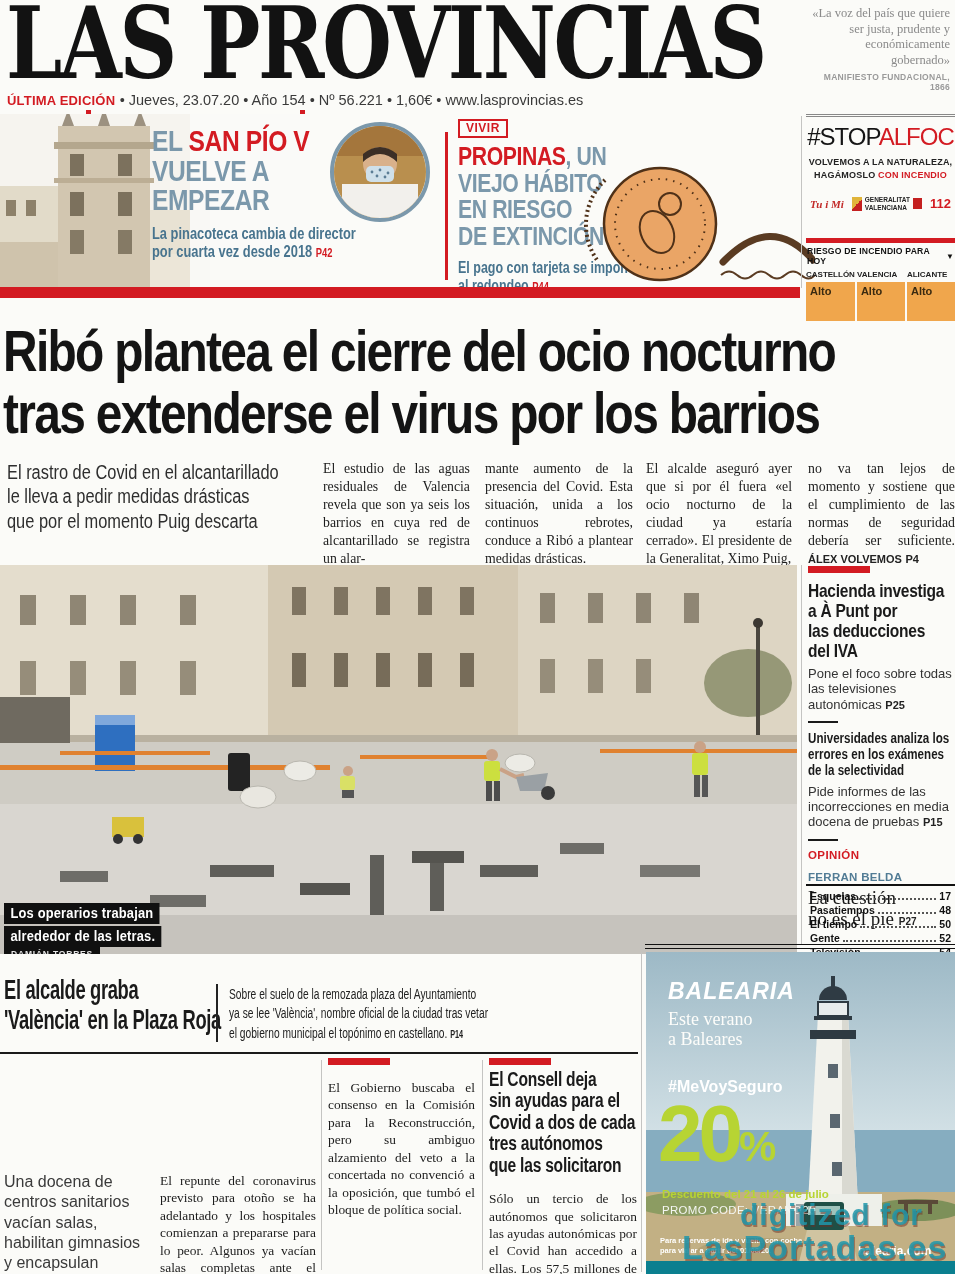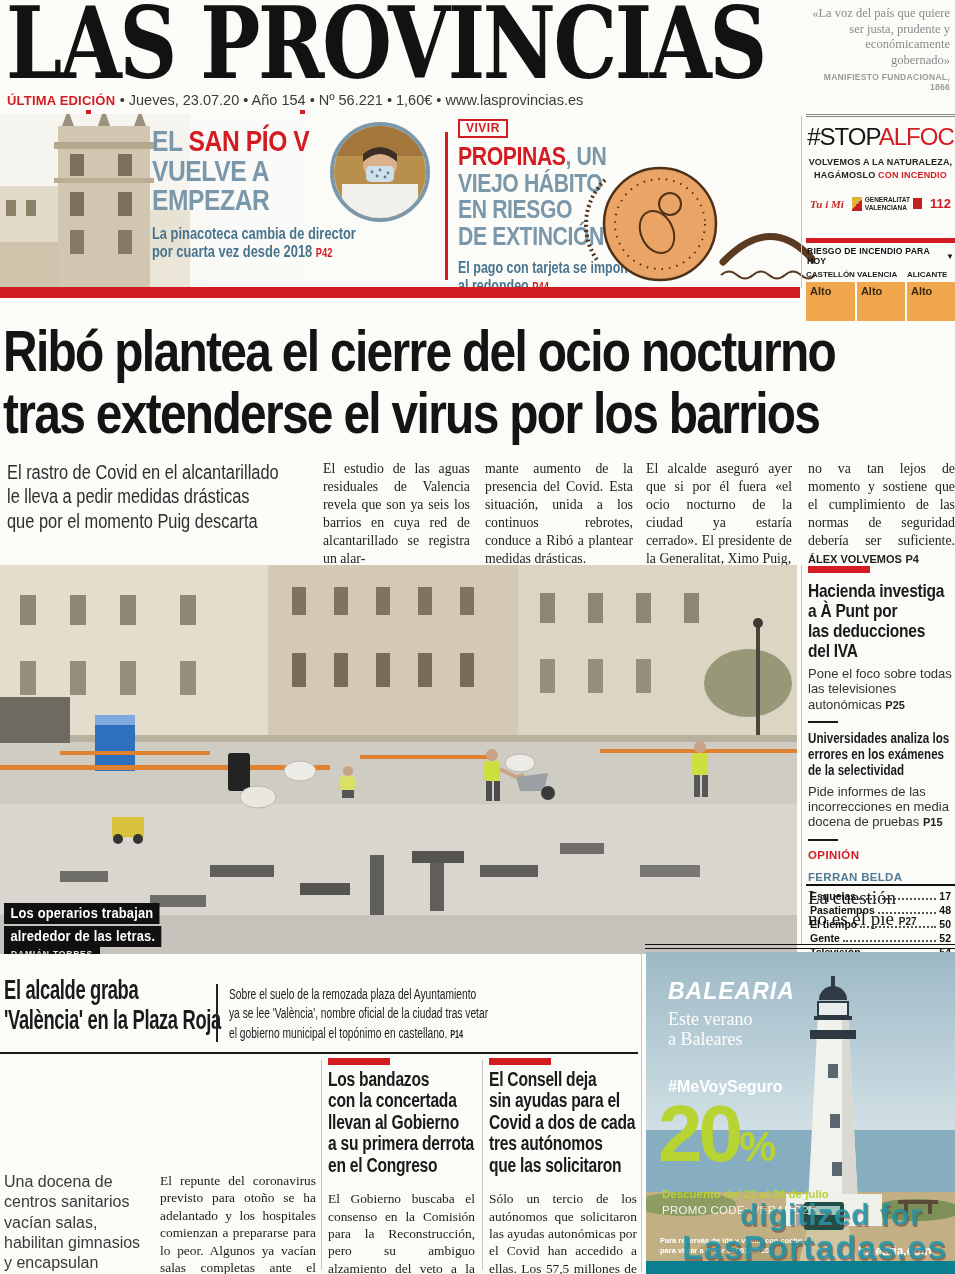"Los bandazos" div { html: <div> <div>Los bandazos</div> <div>con la concertada</div> <div>llevan al Gobierno</div> <div>a su primera derrota</div> <div>en el Congreso</div> </div> -> none }
